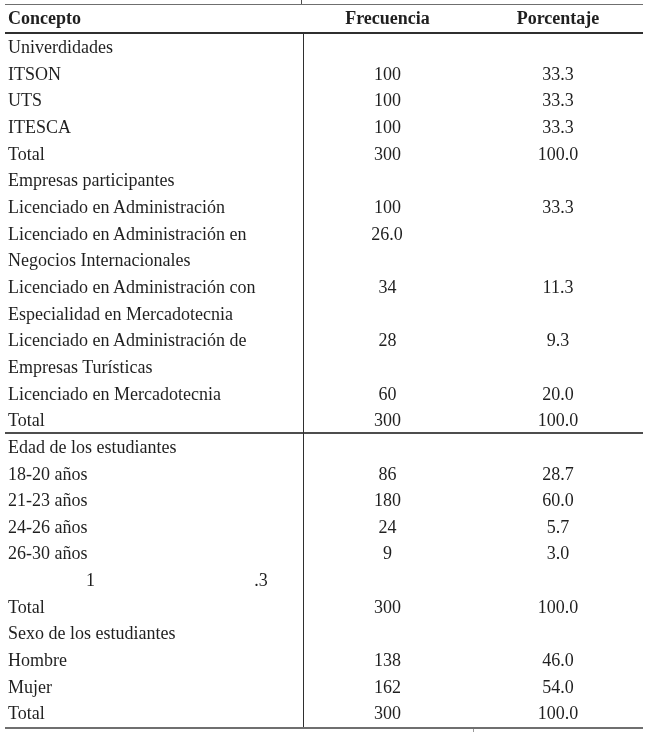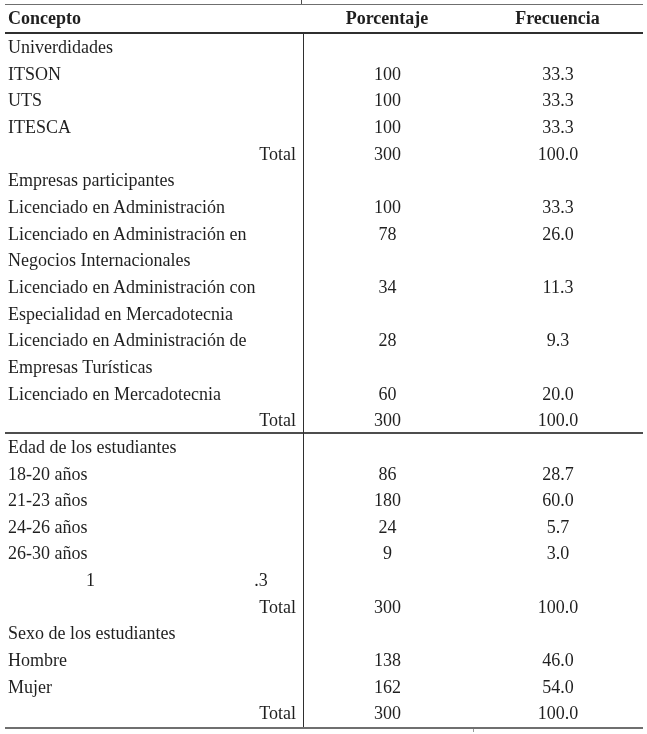"Porcentaje" div.cell { order: before "Frecuencia" -> after "Frecuencia" }
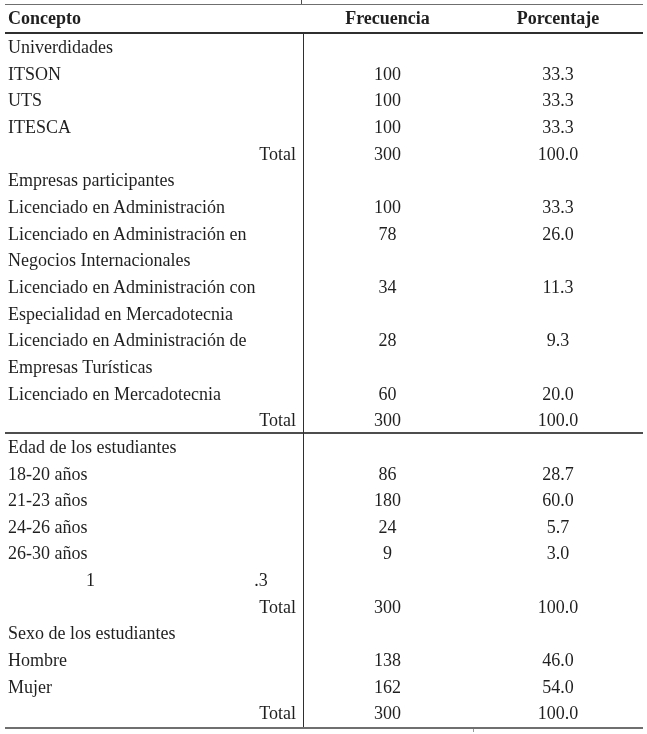"Total" .total-label { text-align: right -> none }
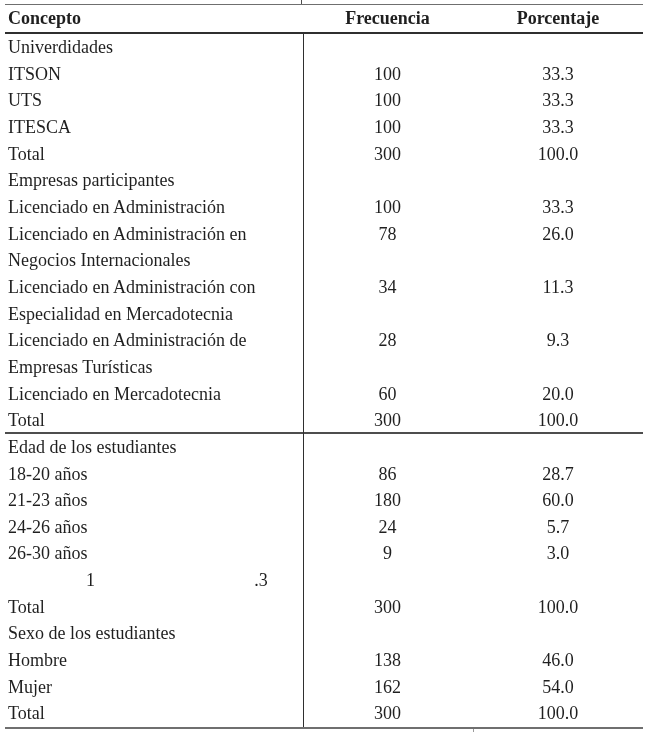"78" div.cell { html: <div>78</div> -> none }
